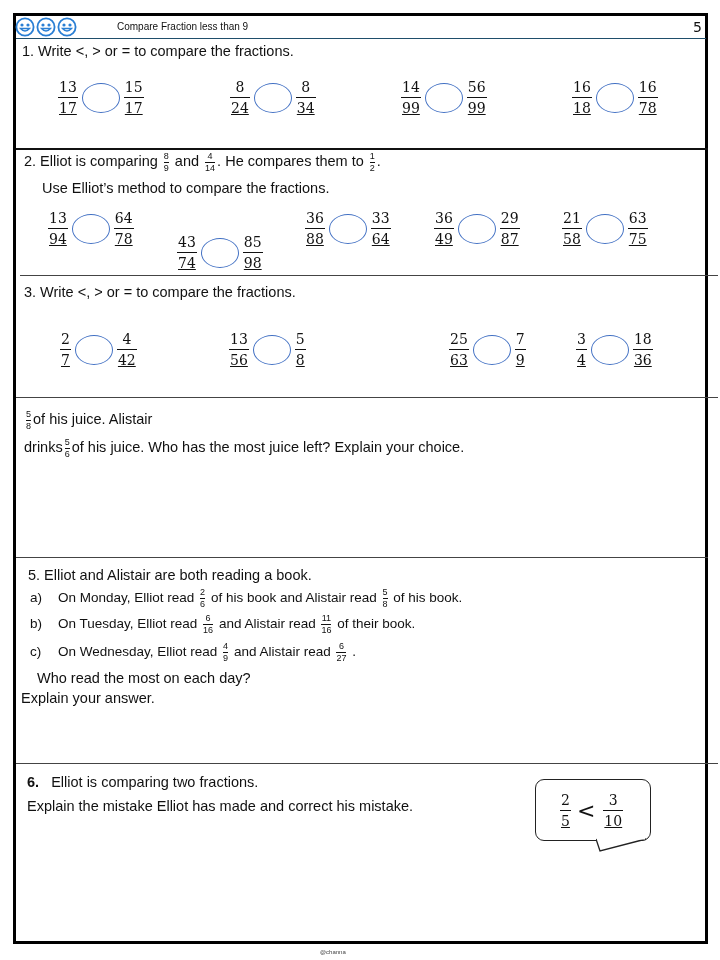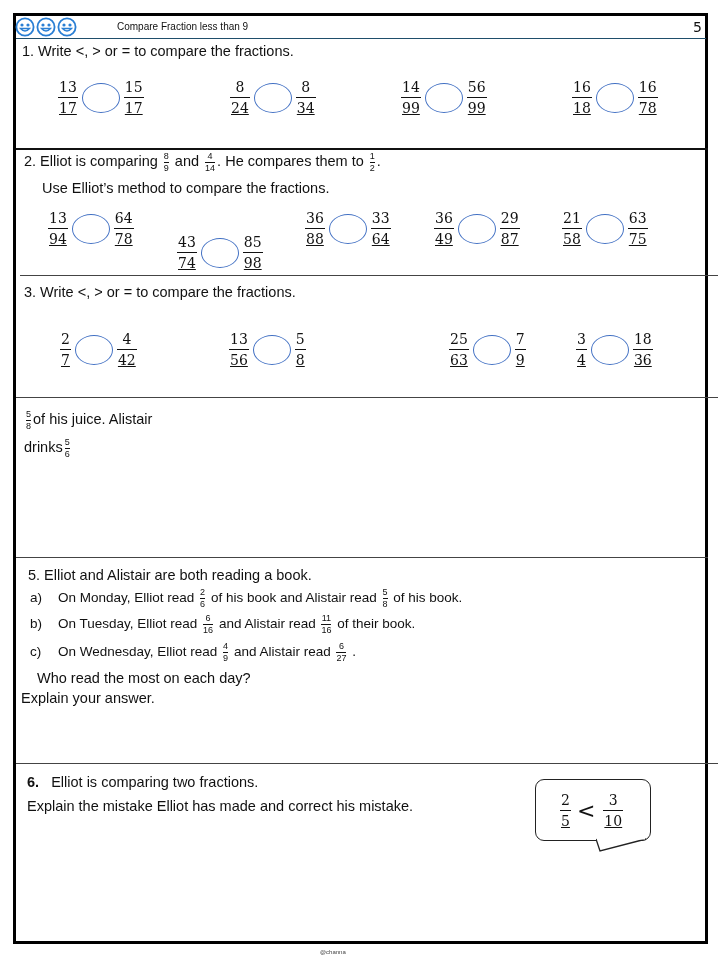"of his juice. Who has" span { html: none -> <span>of his juice. Who has the most juice left? Explain your choice.</span> }
